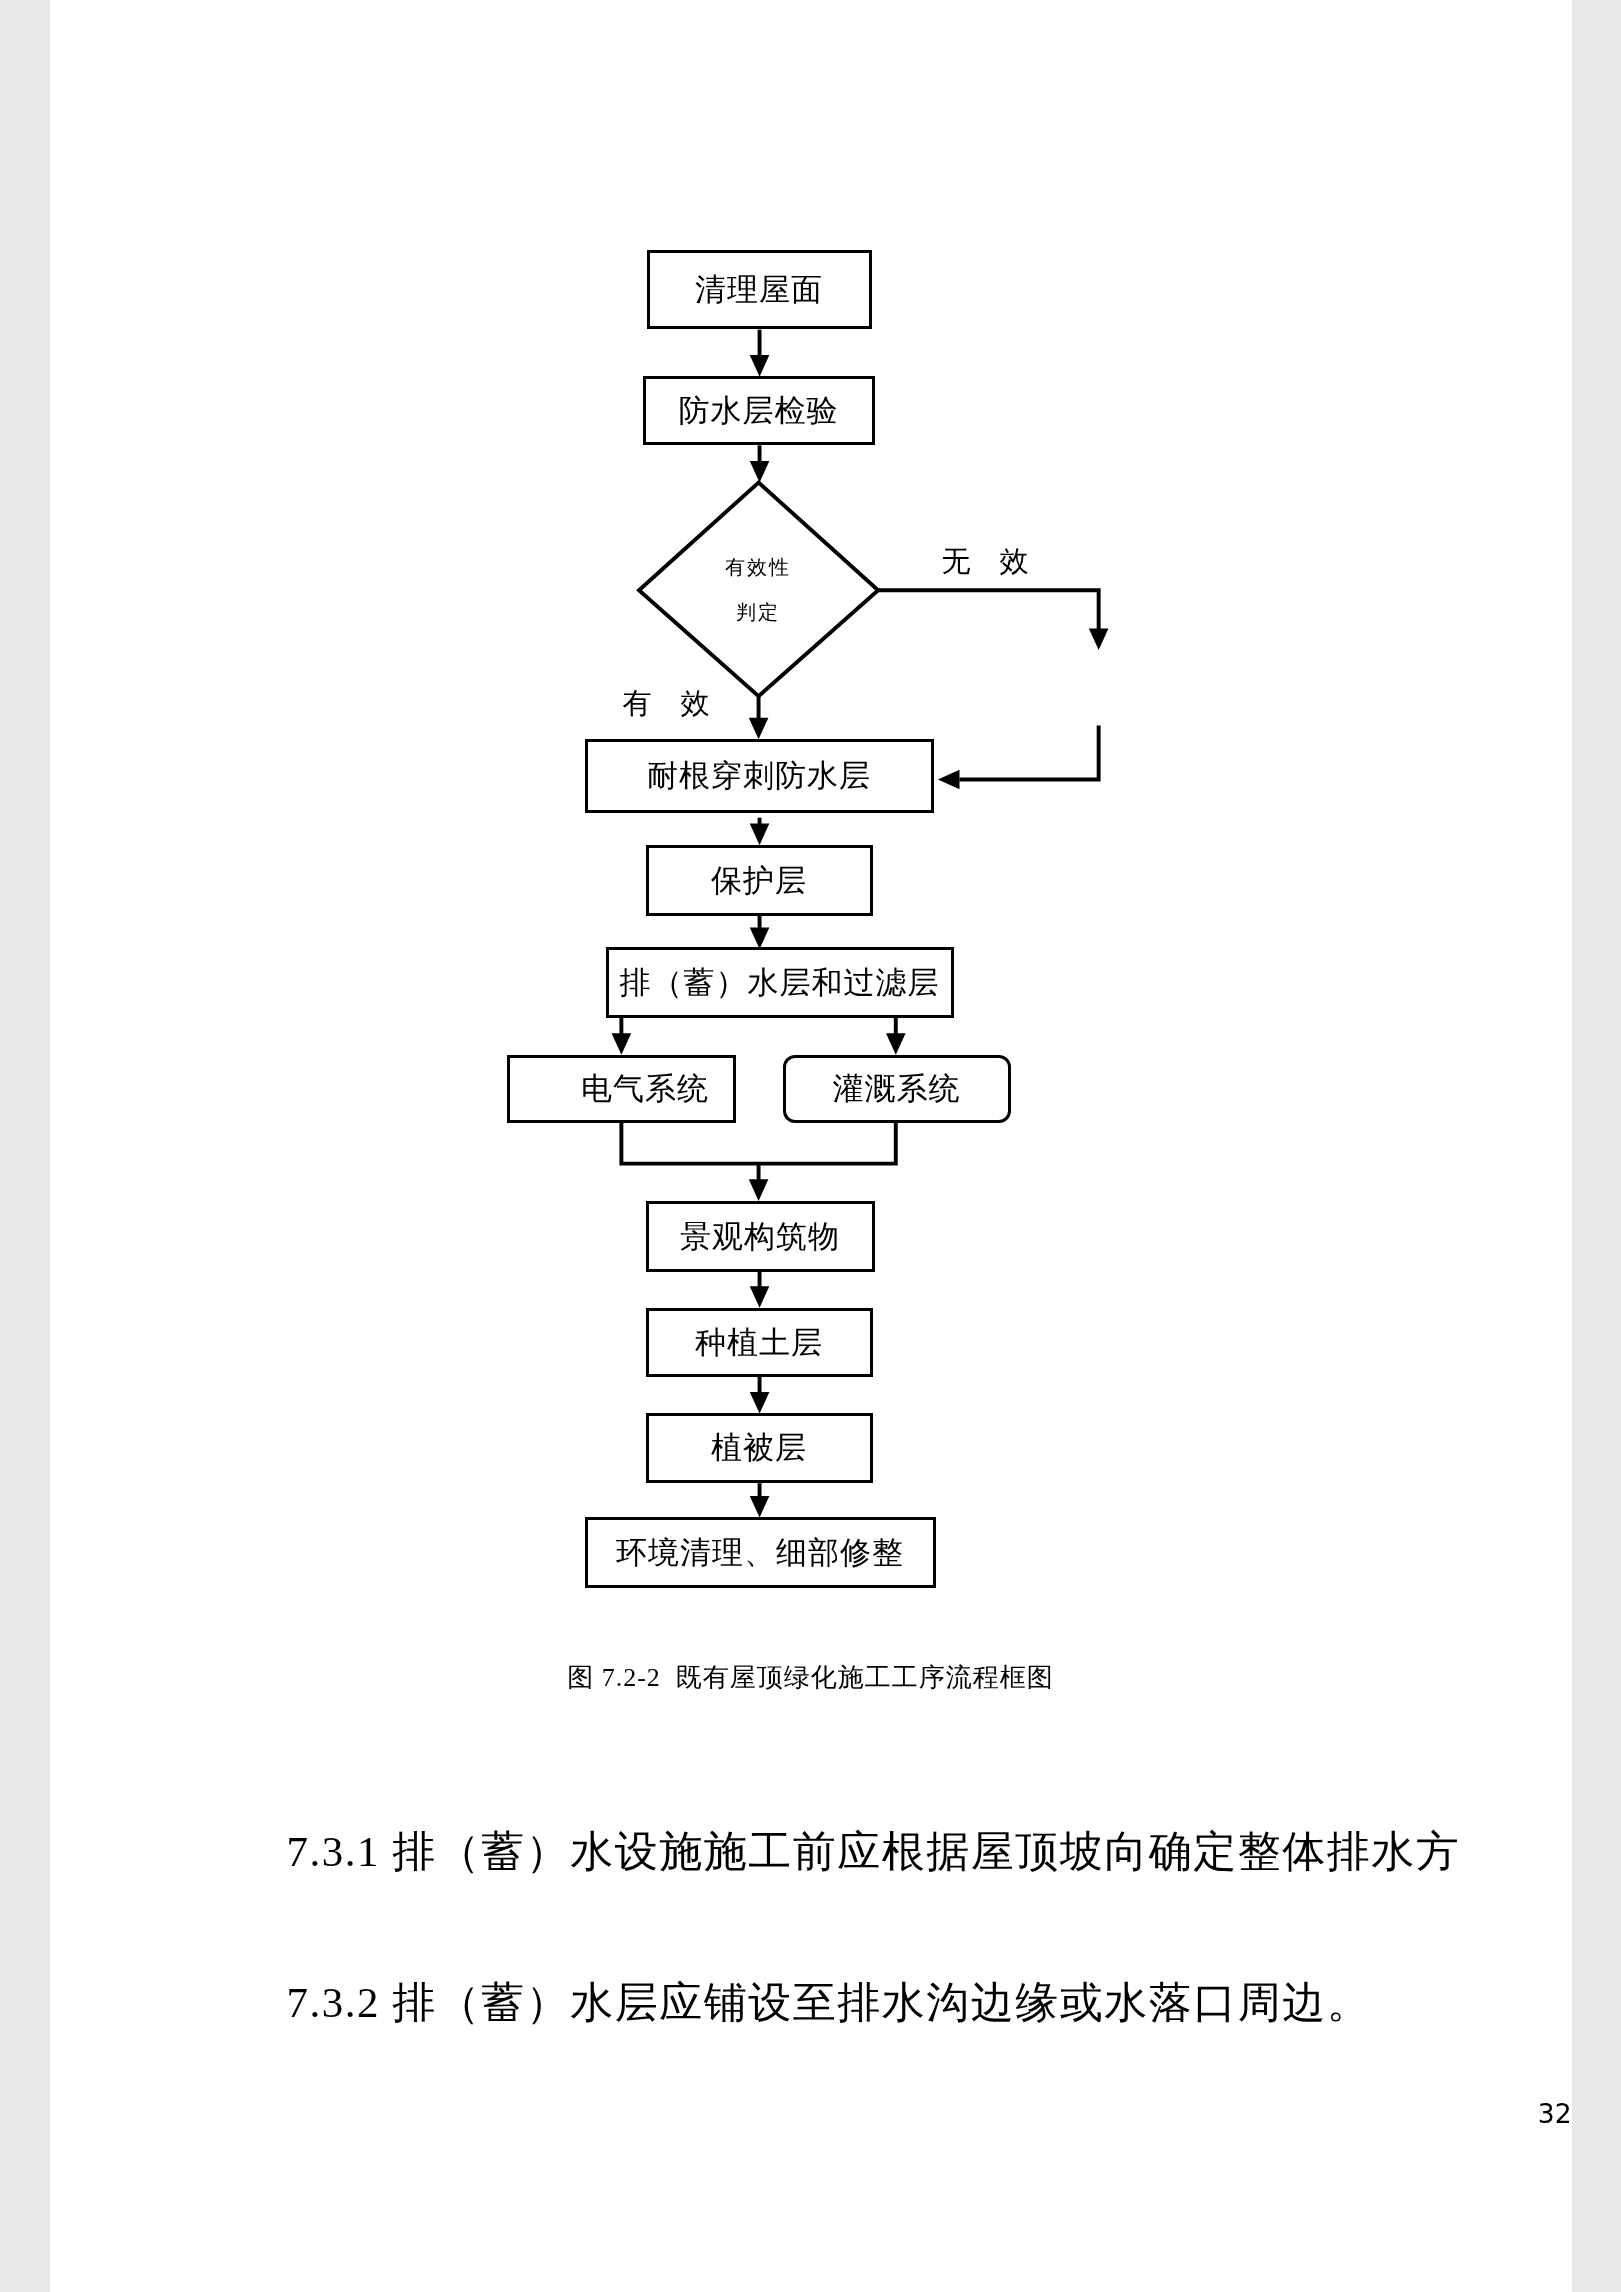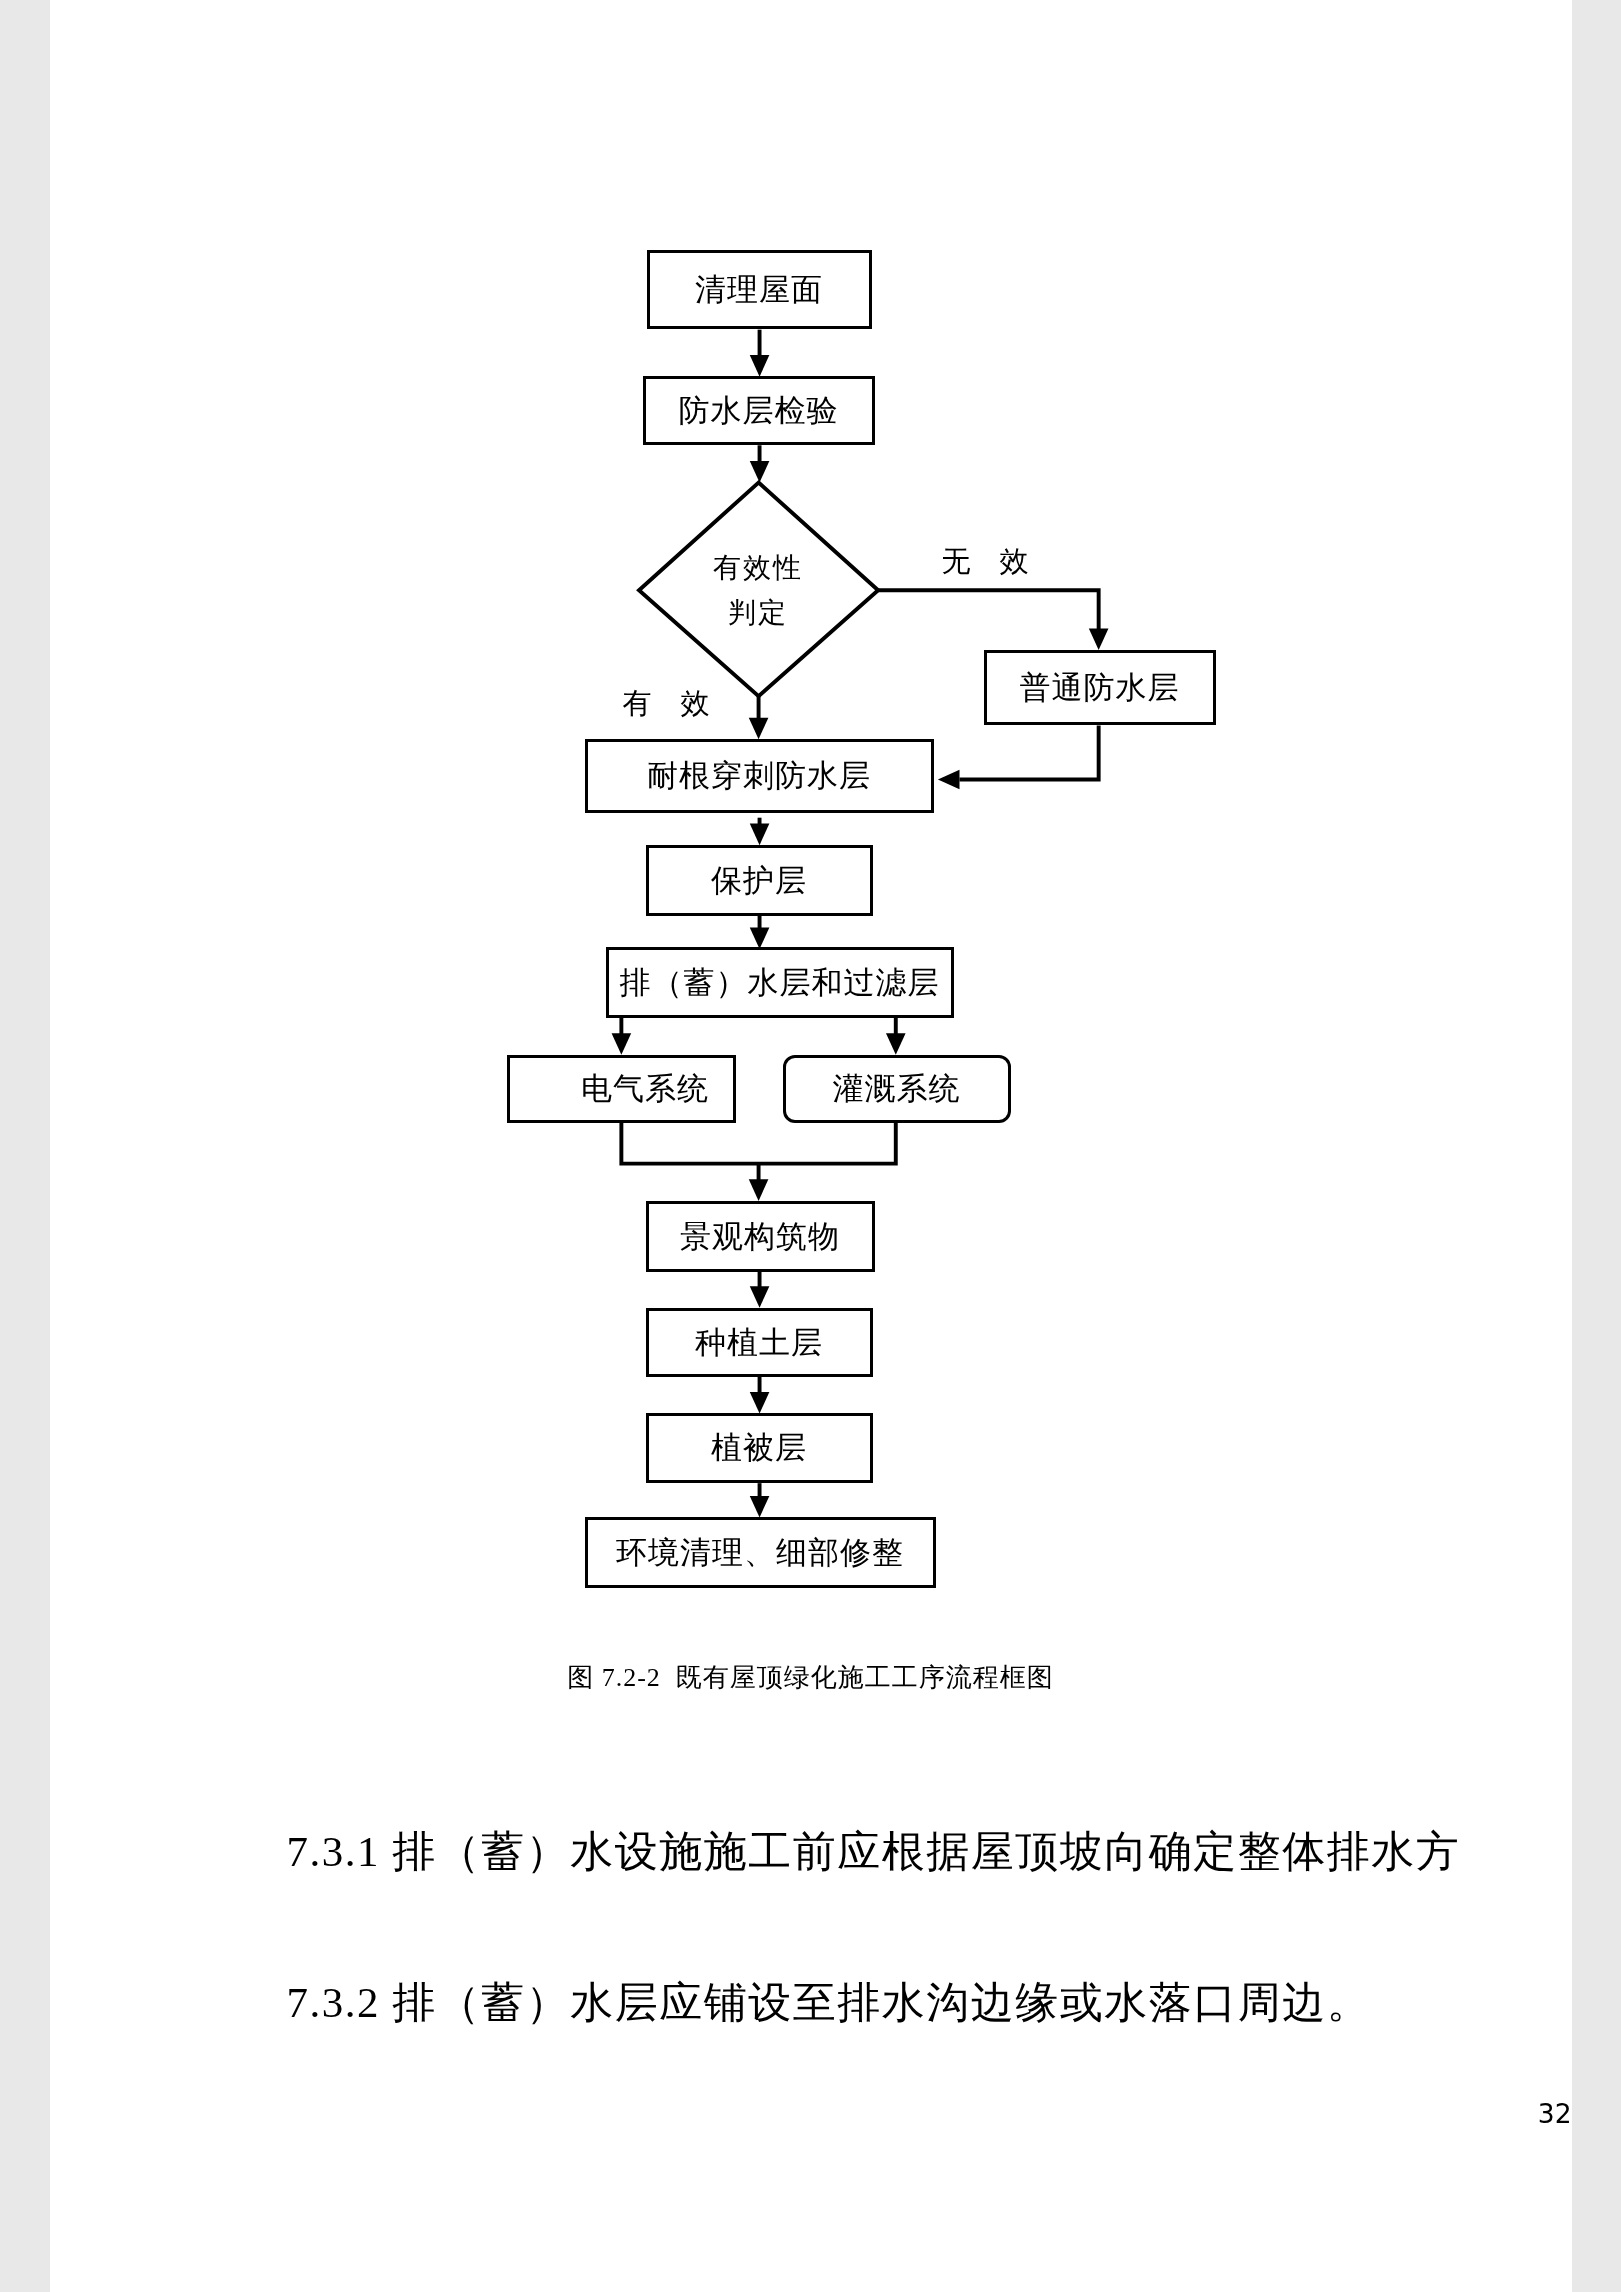"有效性" .diamond-text { font-size: 28px -> 20px }
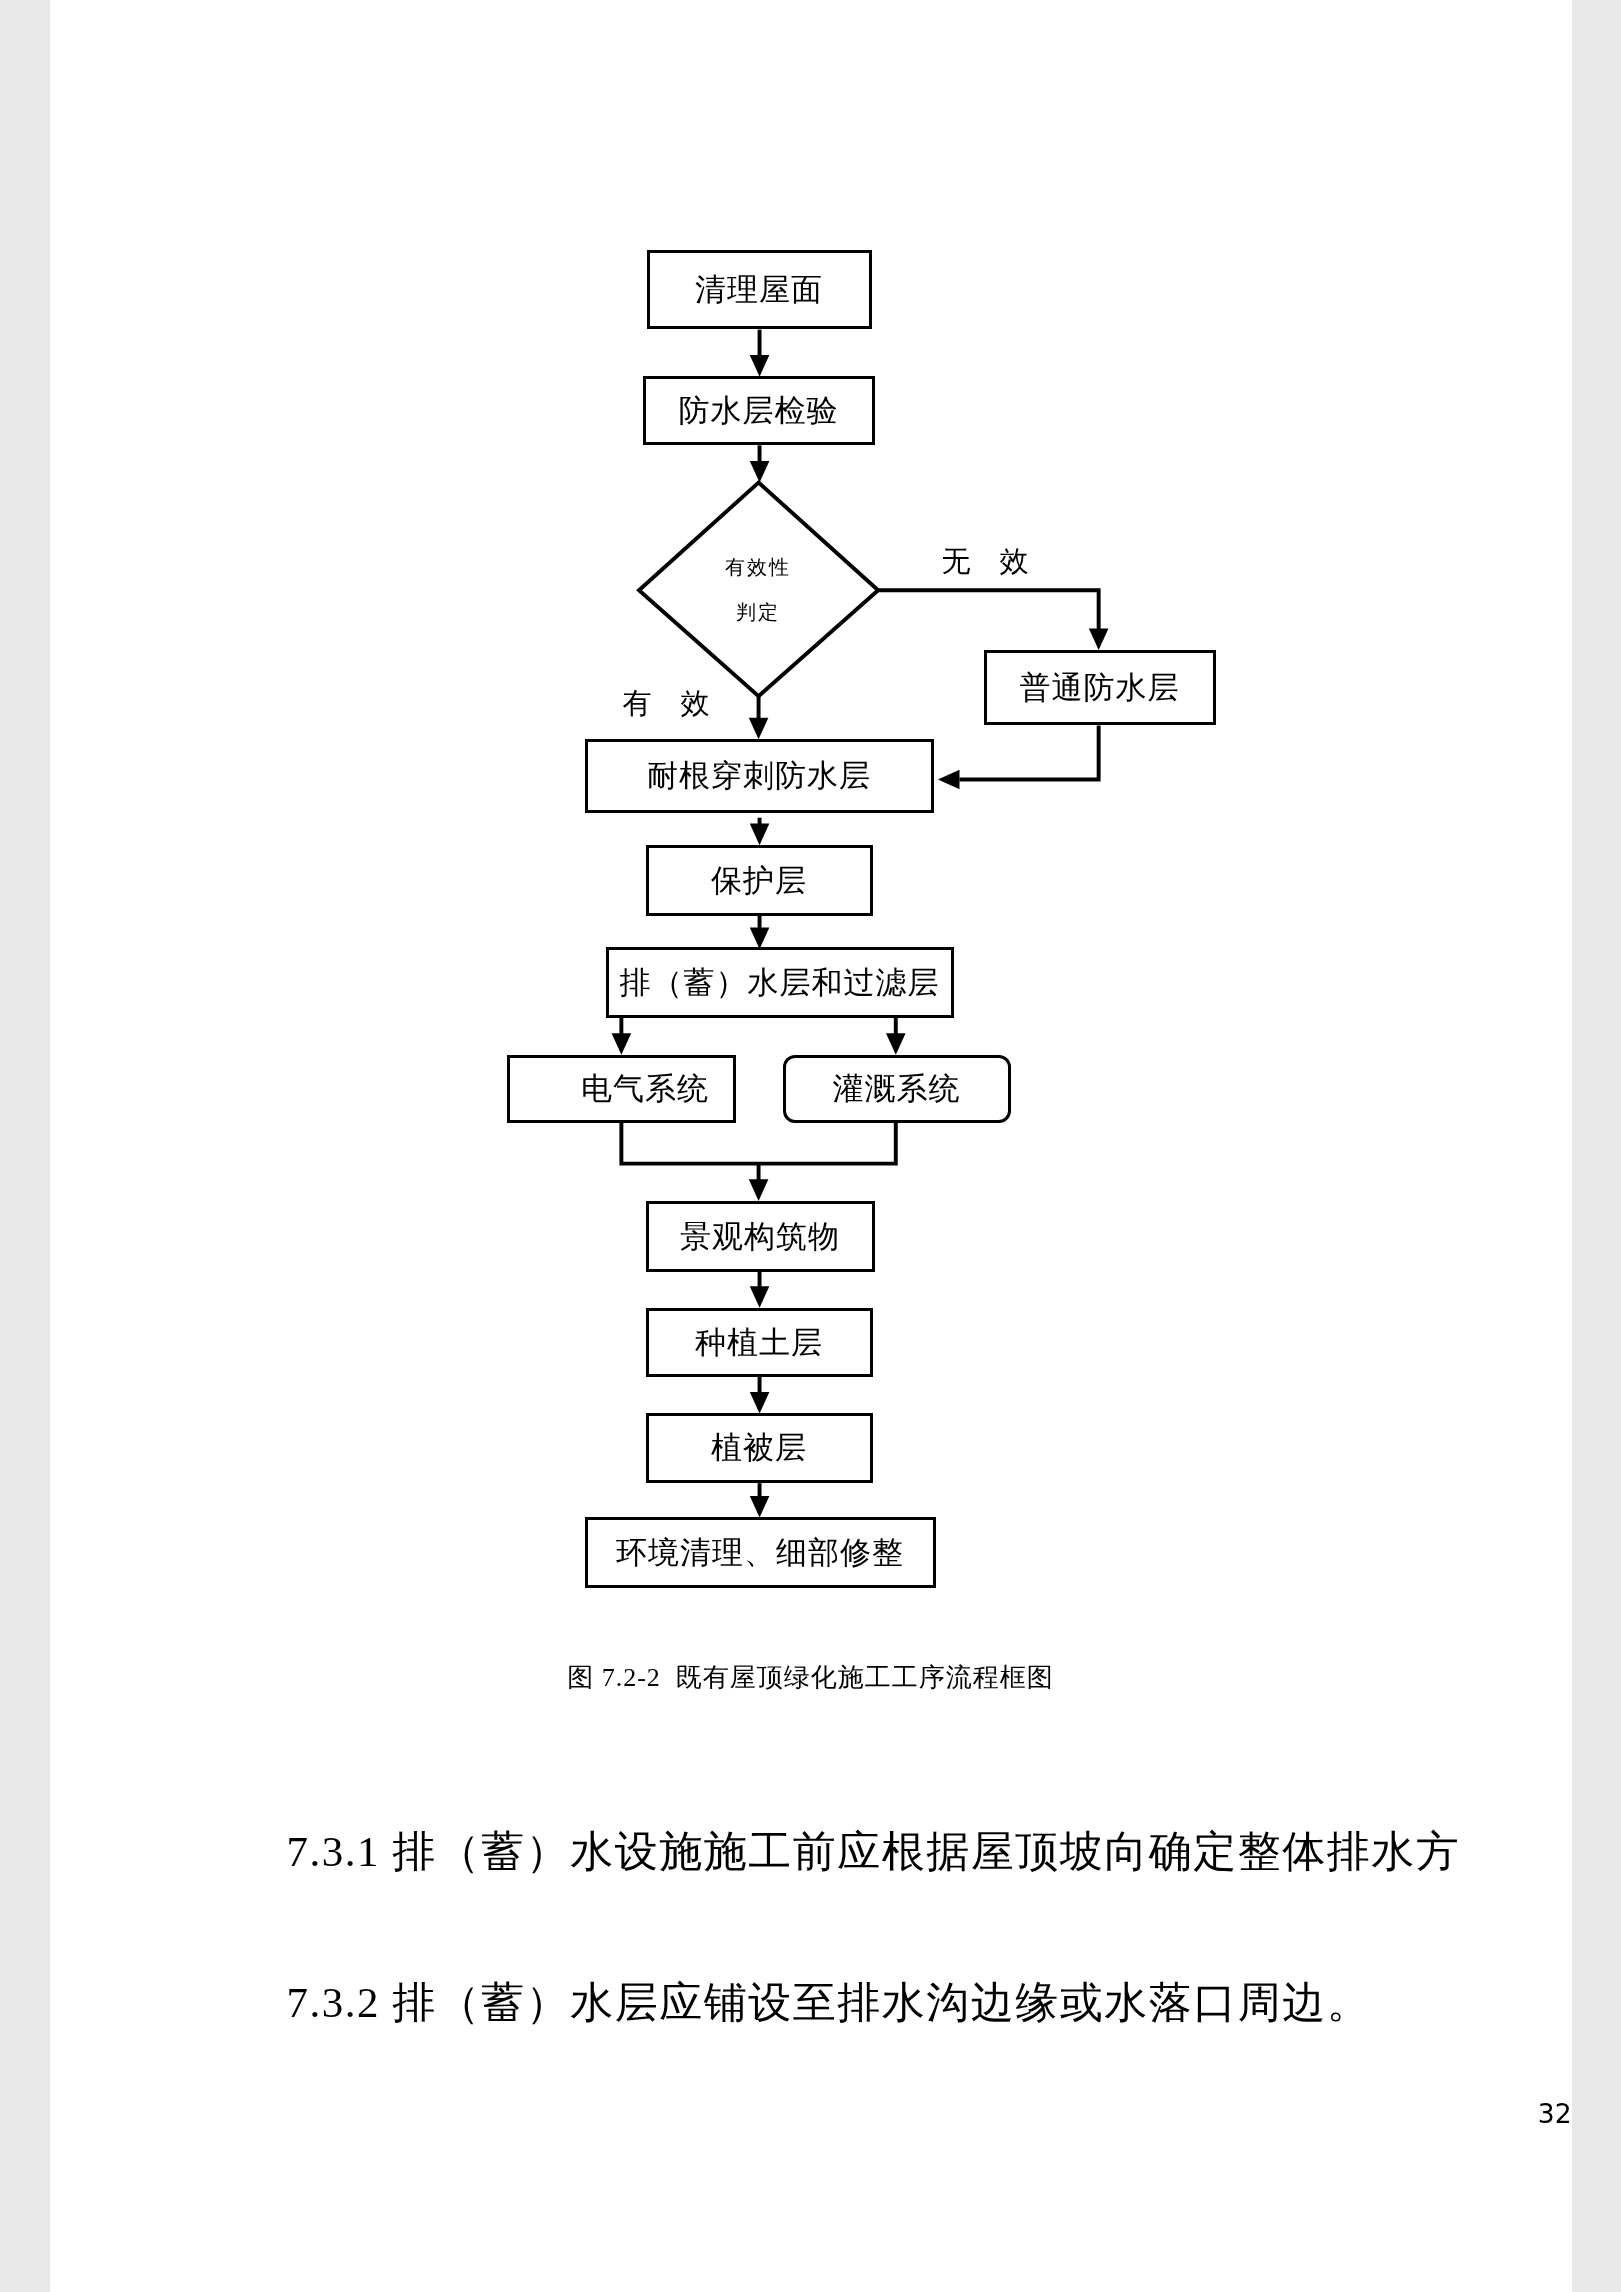"普通防水层" div.fc-box { html: <div>普通防水层</div> -> none }
